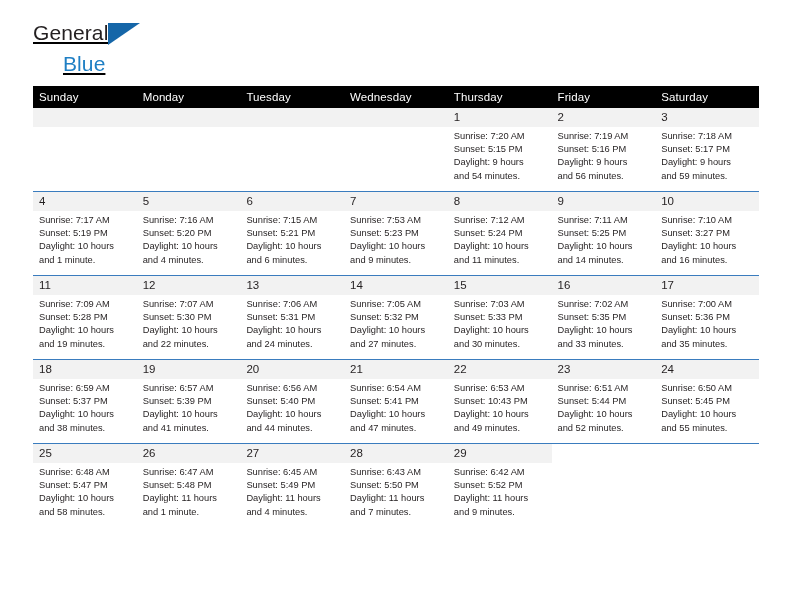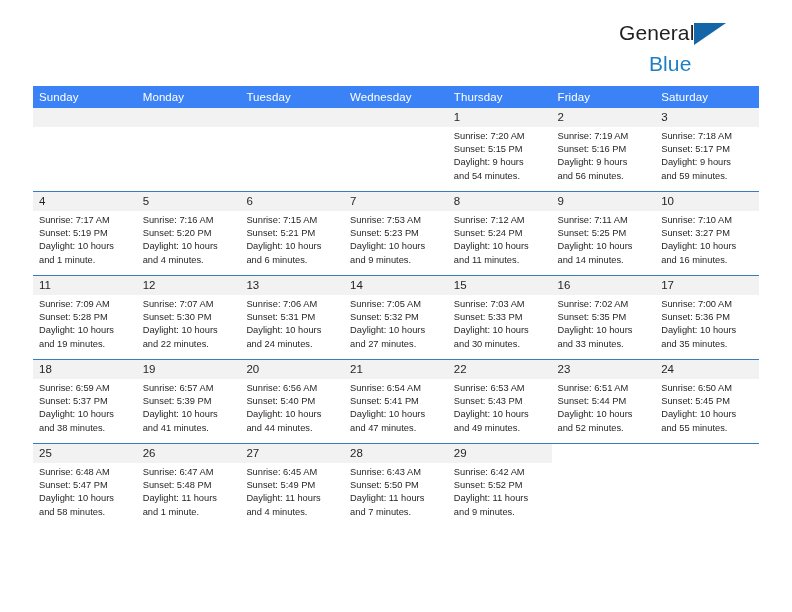"General" .header { justify-content: flex-end -> space-between; text-decoration: none -> underline }
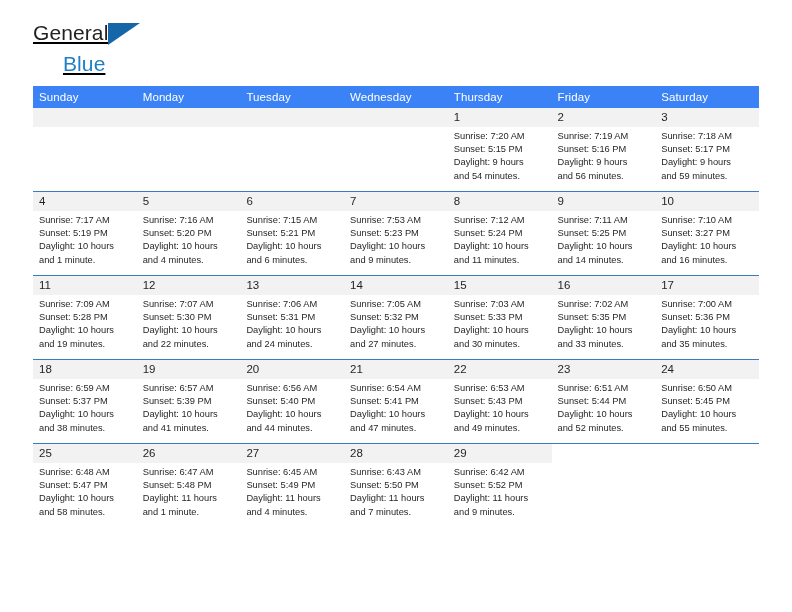"Sunday" .calendar th { background: #3b82f6 -> #000000 }
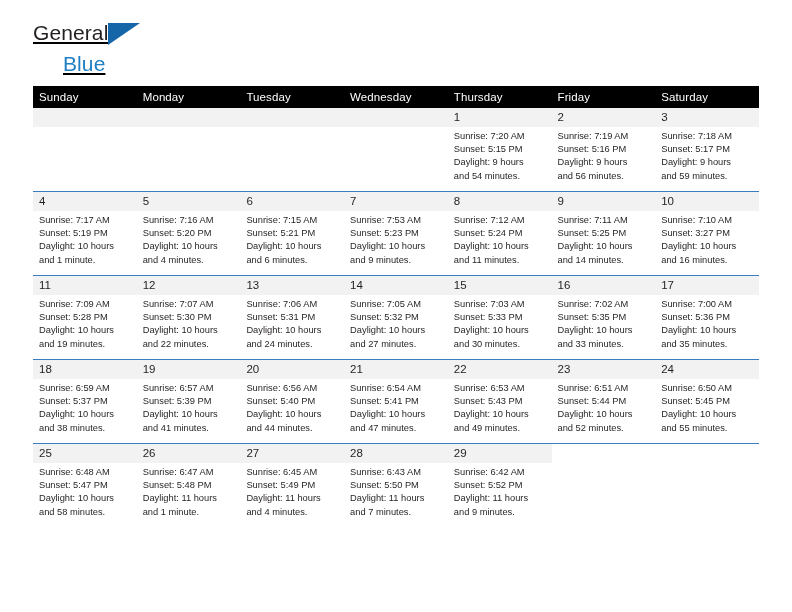"Sunset: 5:43 PM" div { text: 5:43 -> 10:43 }
